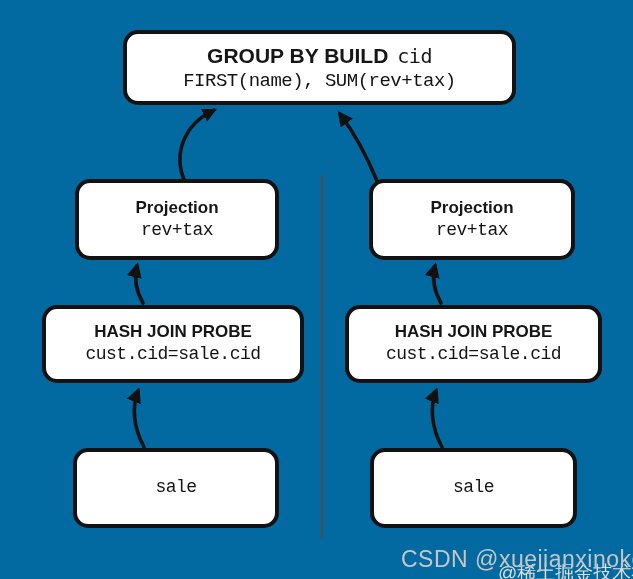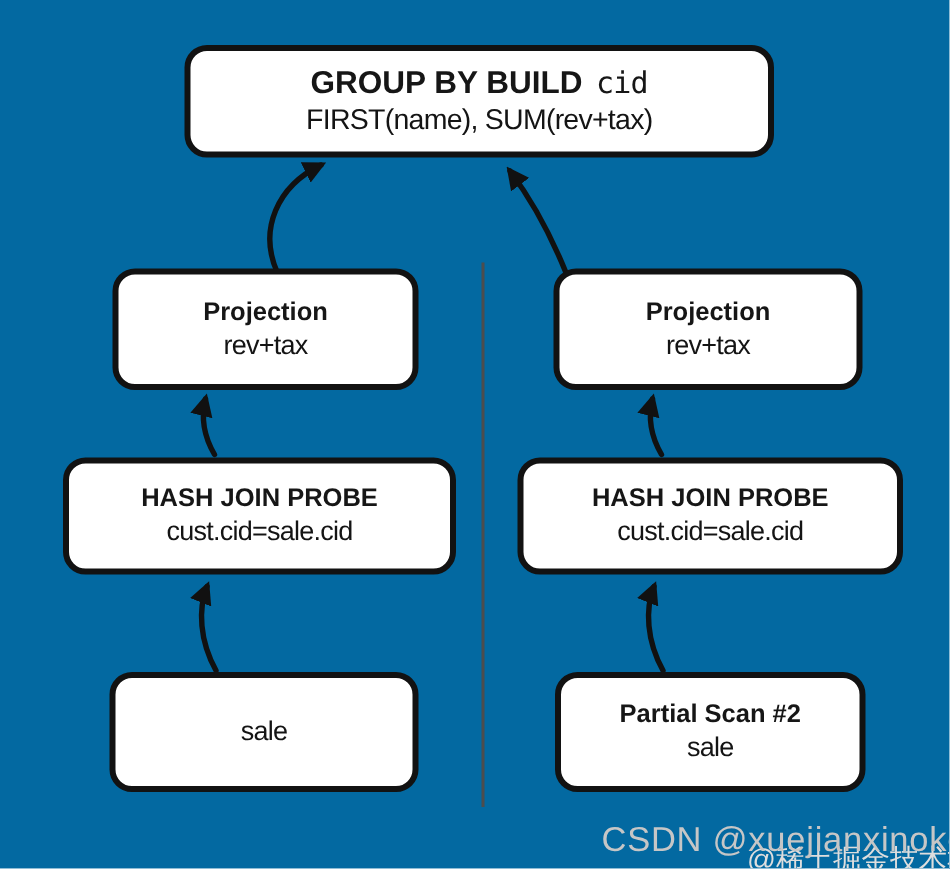"FIRST(name), SUM(rev+tax)" .code { font-family: Liberation Sans, sans-serif -> Liberation Mono, monospace }
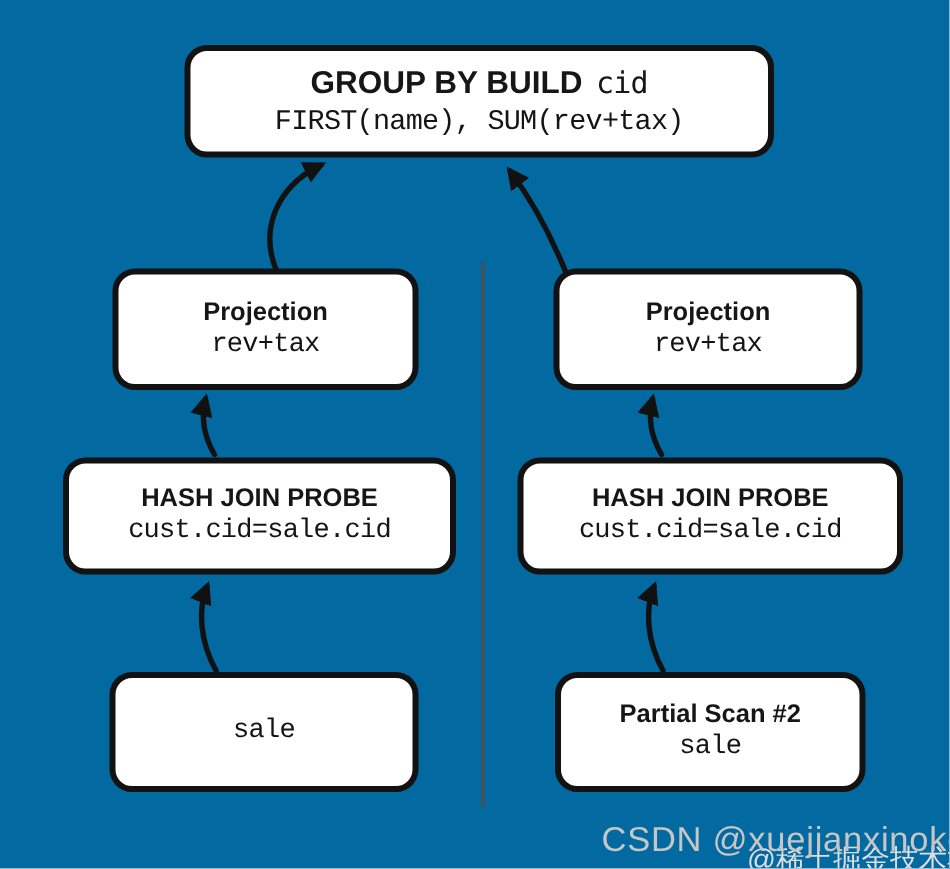"Partial Scan #2" div.title { html: <div>Partial Scan #2</div> -> none }
